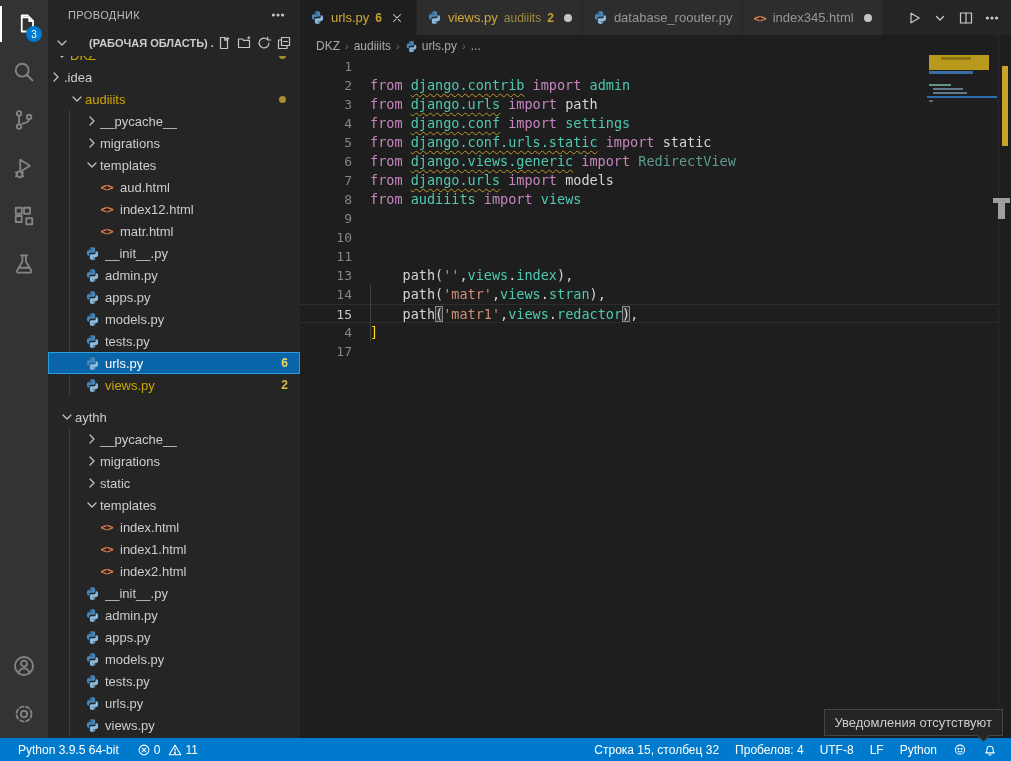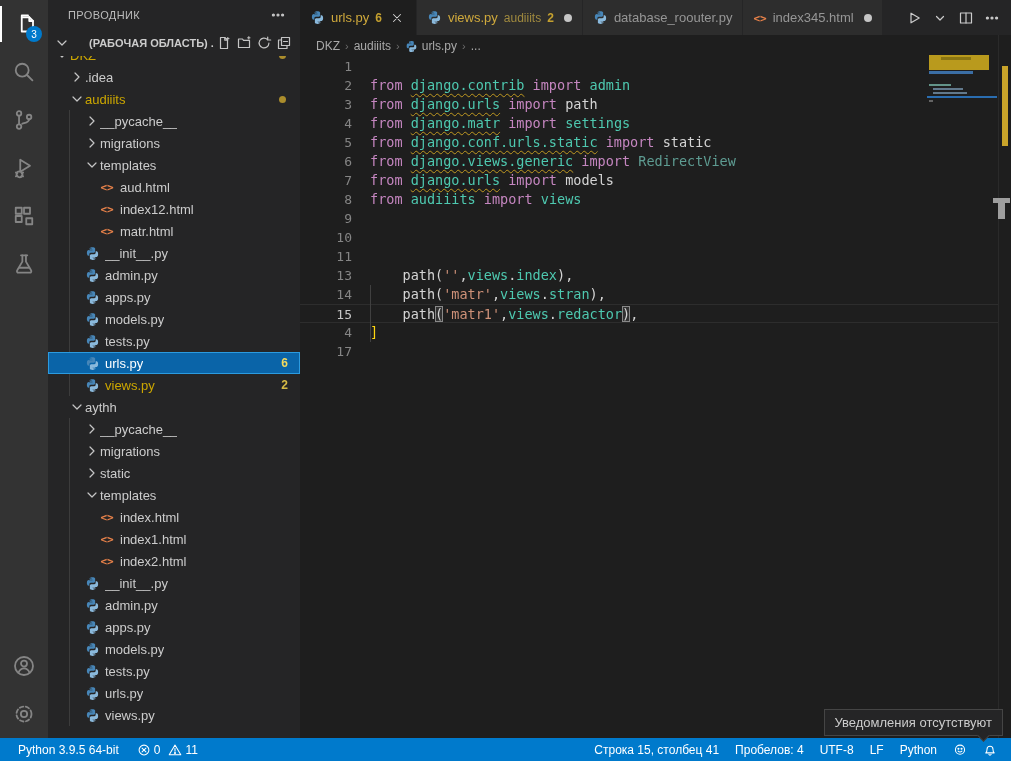".idea" div.row { padding-left: 21px -> none }
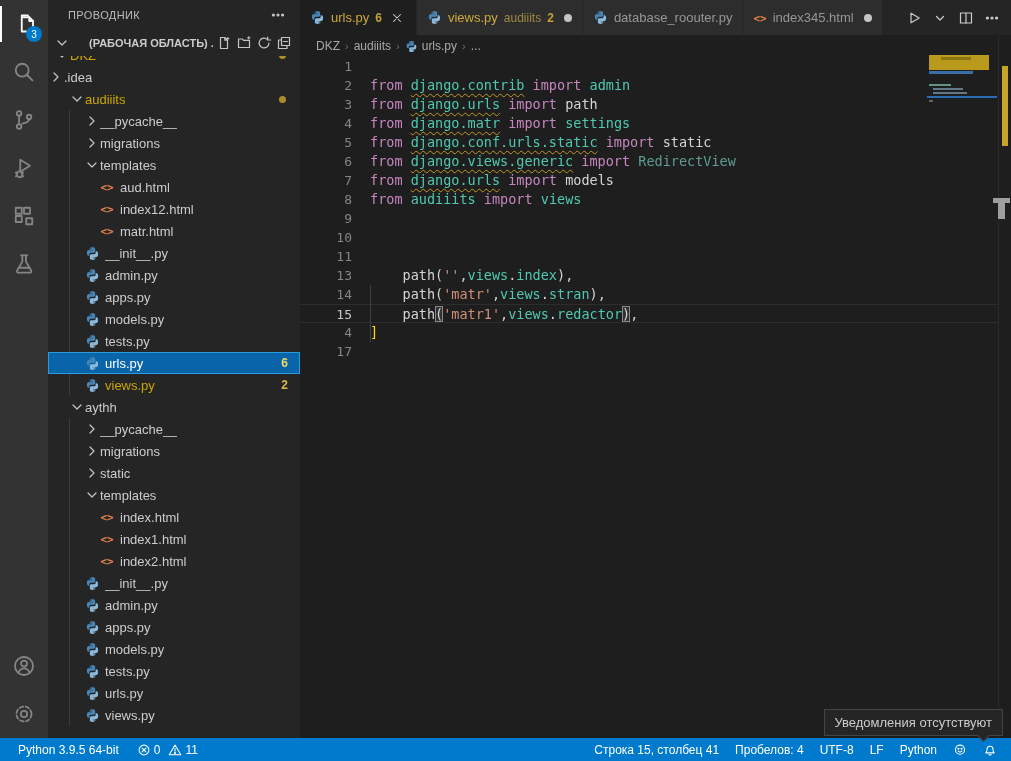"django.matr" span.tk-modw { text: django.matr -> django.conf }
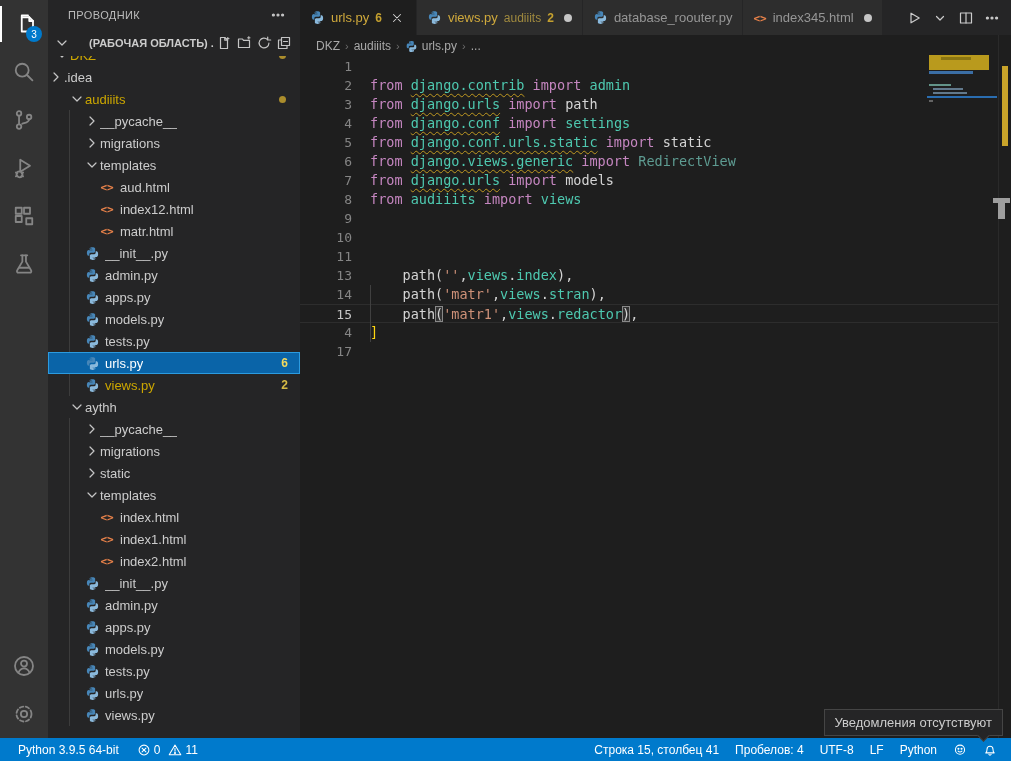"aythh" div.row { margin-top: none -> 10px; padding-left: 21px -> 11px }
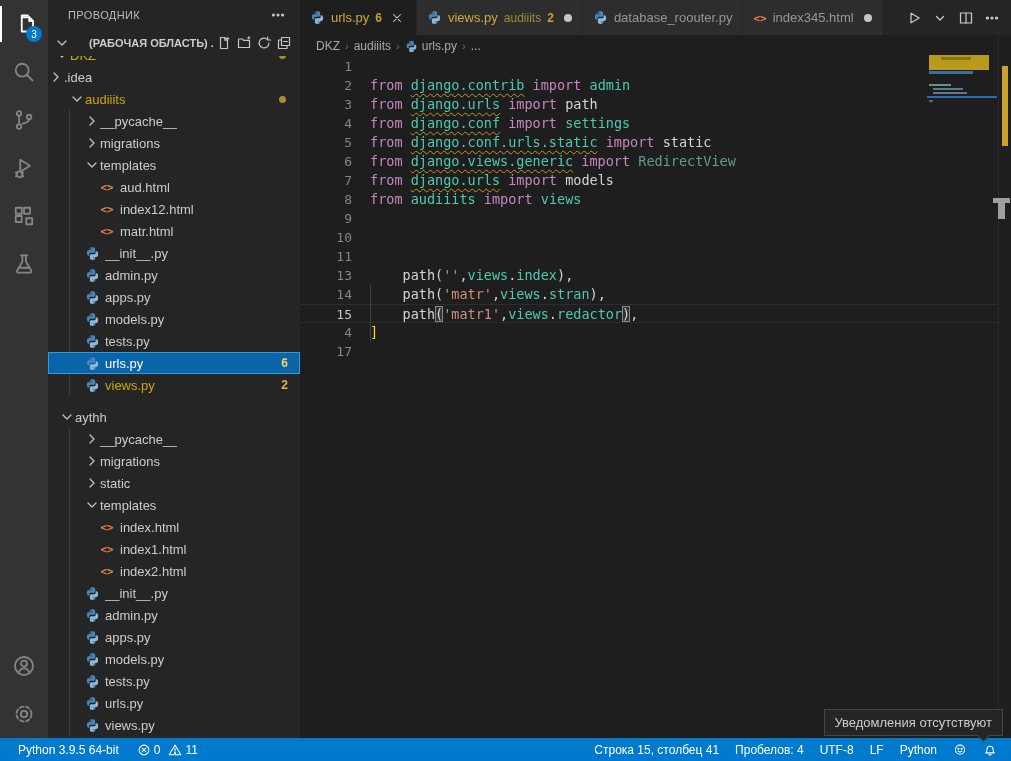"Строка 15, столбец 41" span { text: 41 -> 32 }
